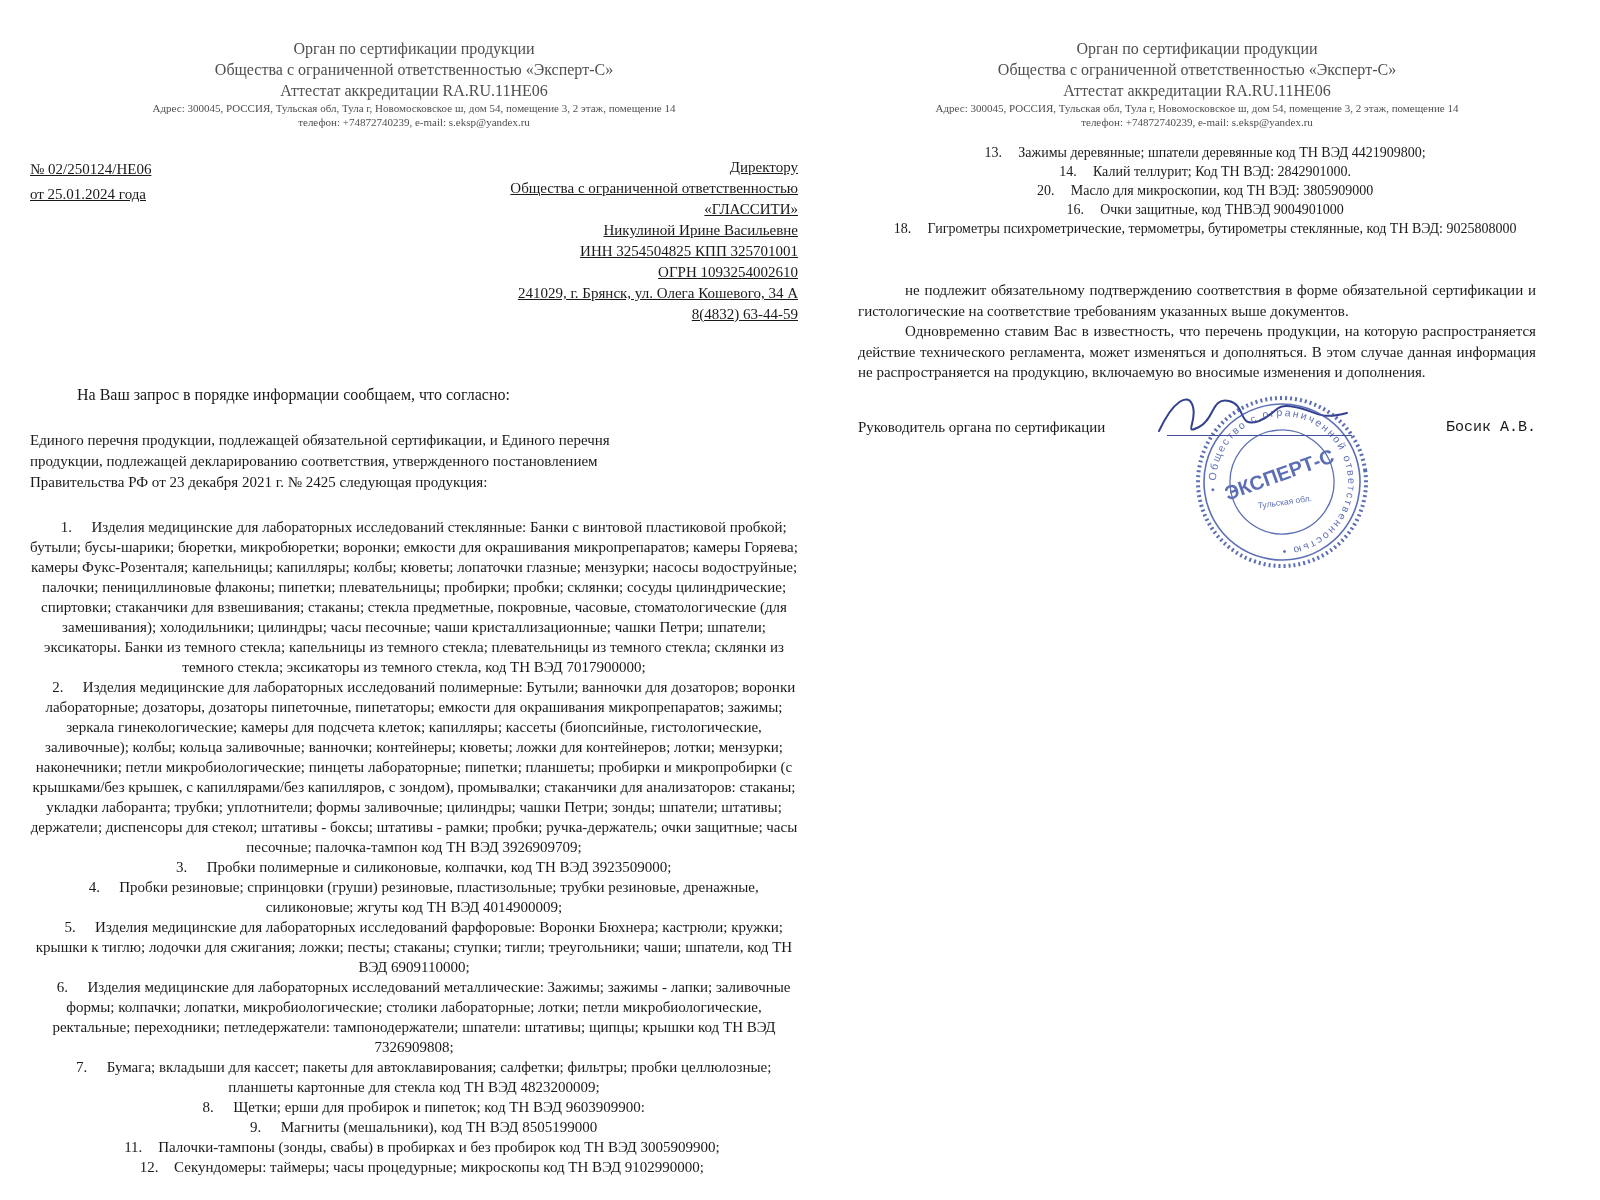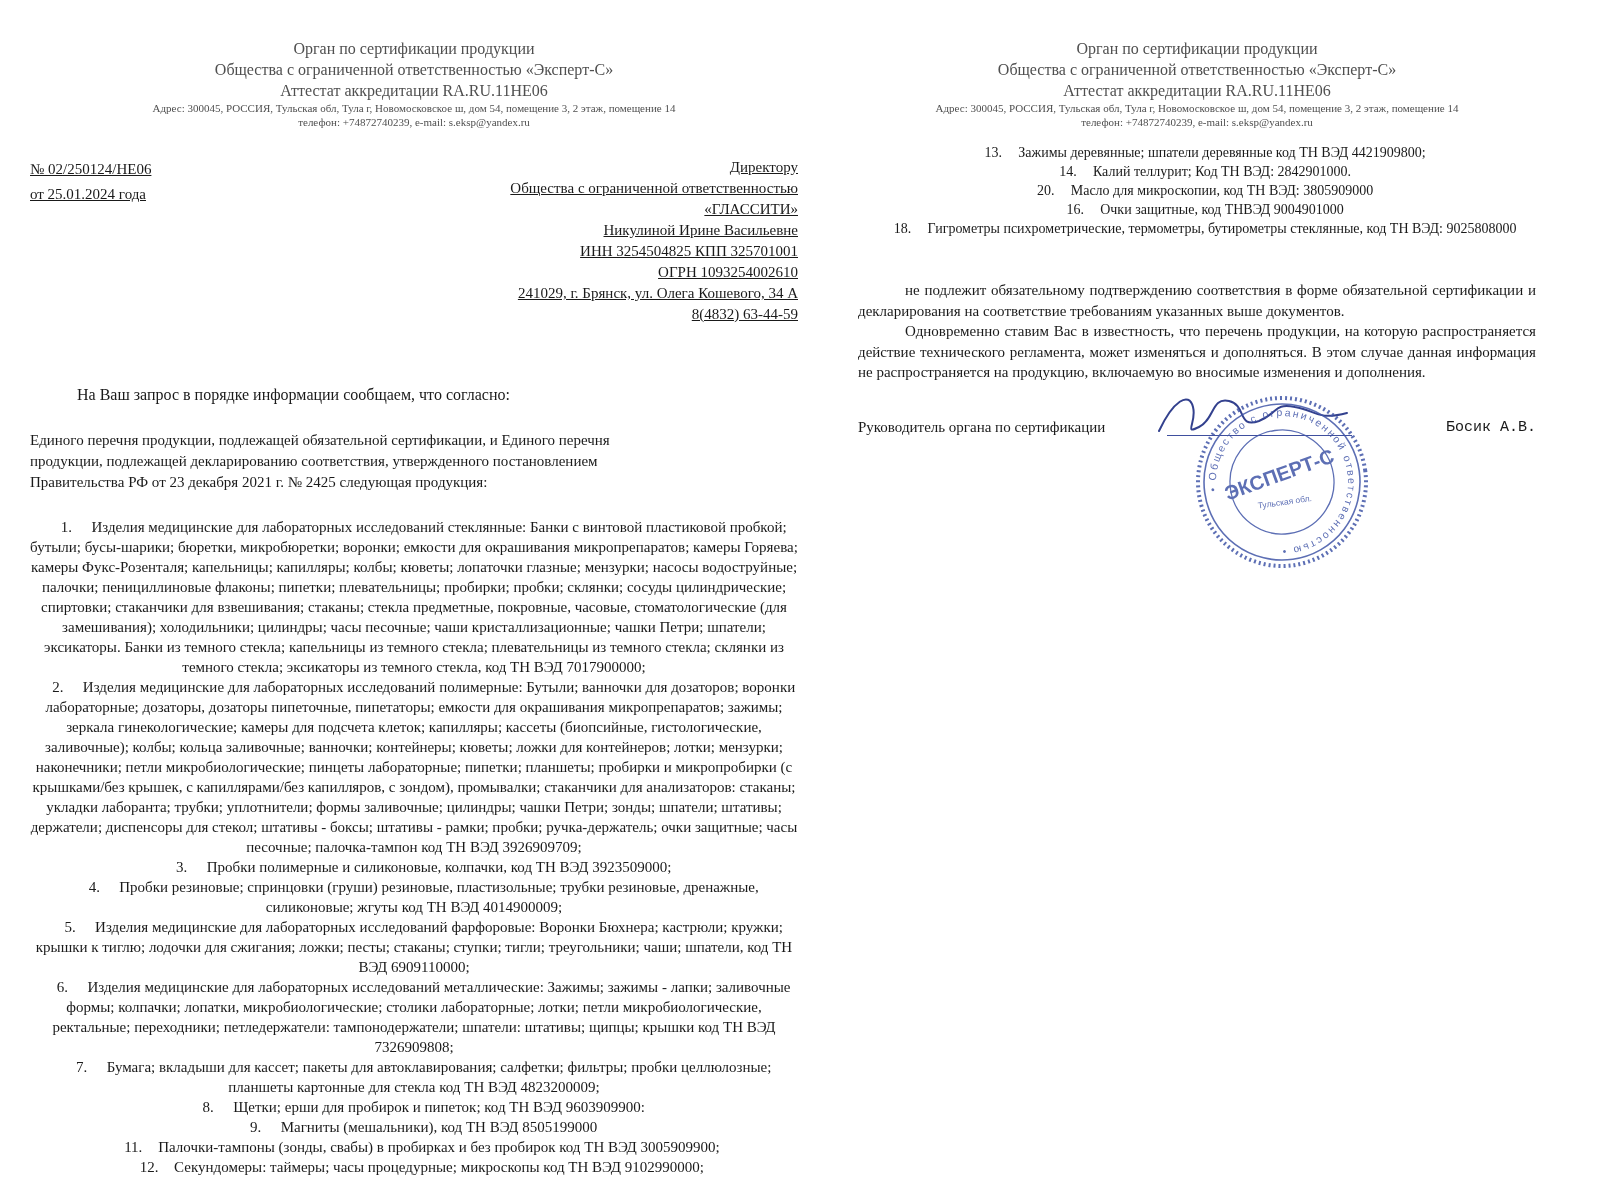"не подлежит обязательному подтверждению" p.p2-para { text: декларирования -> гистологические }
